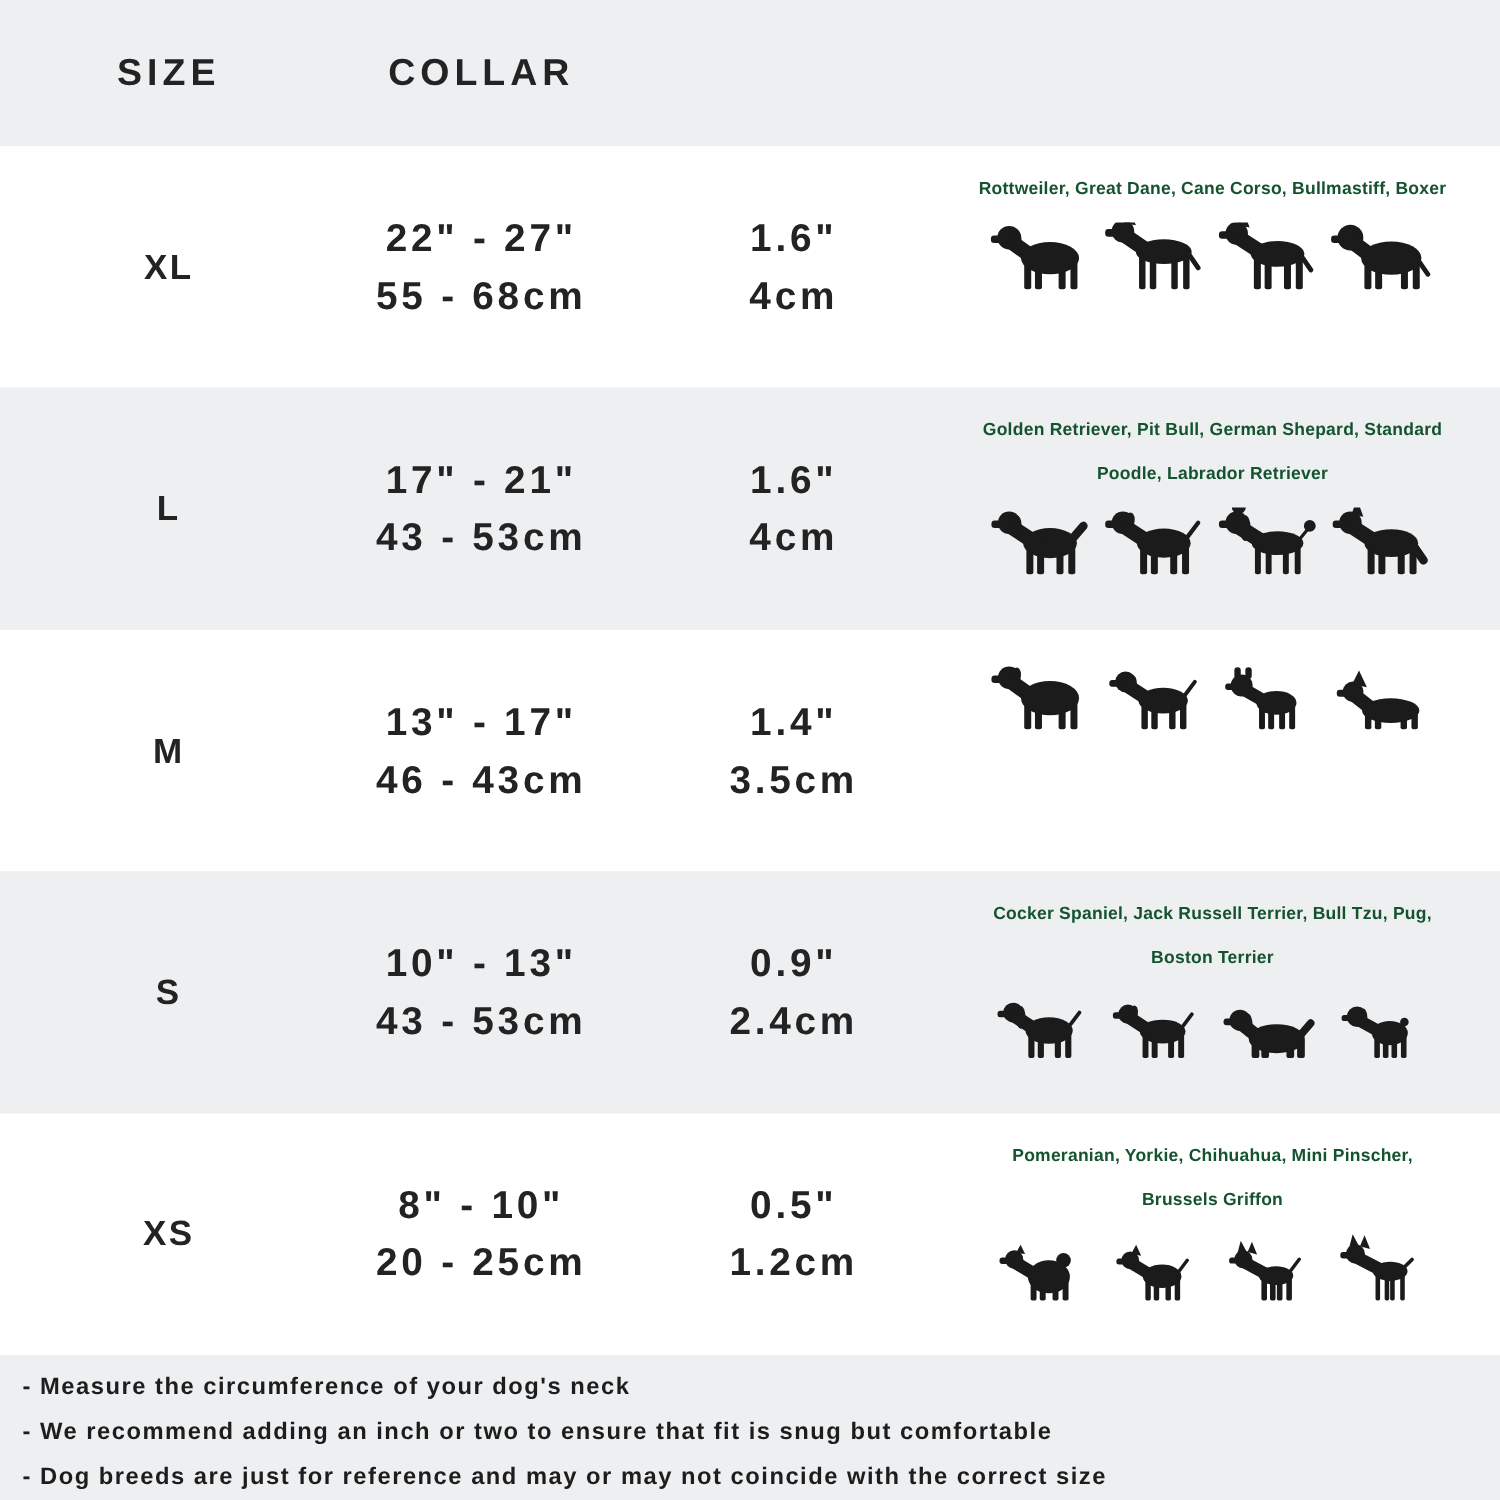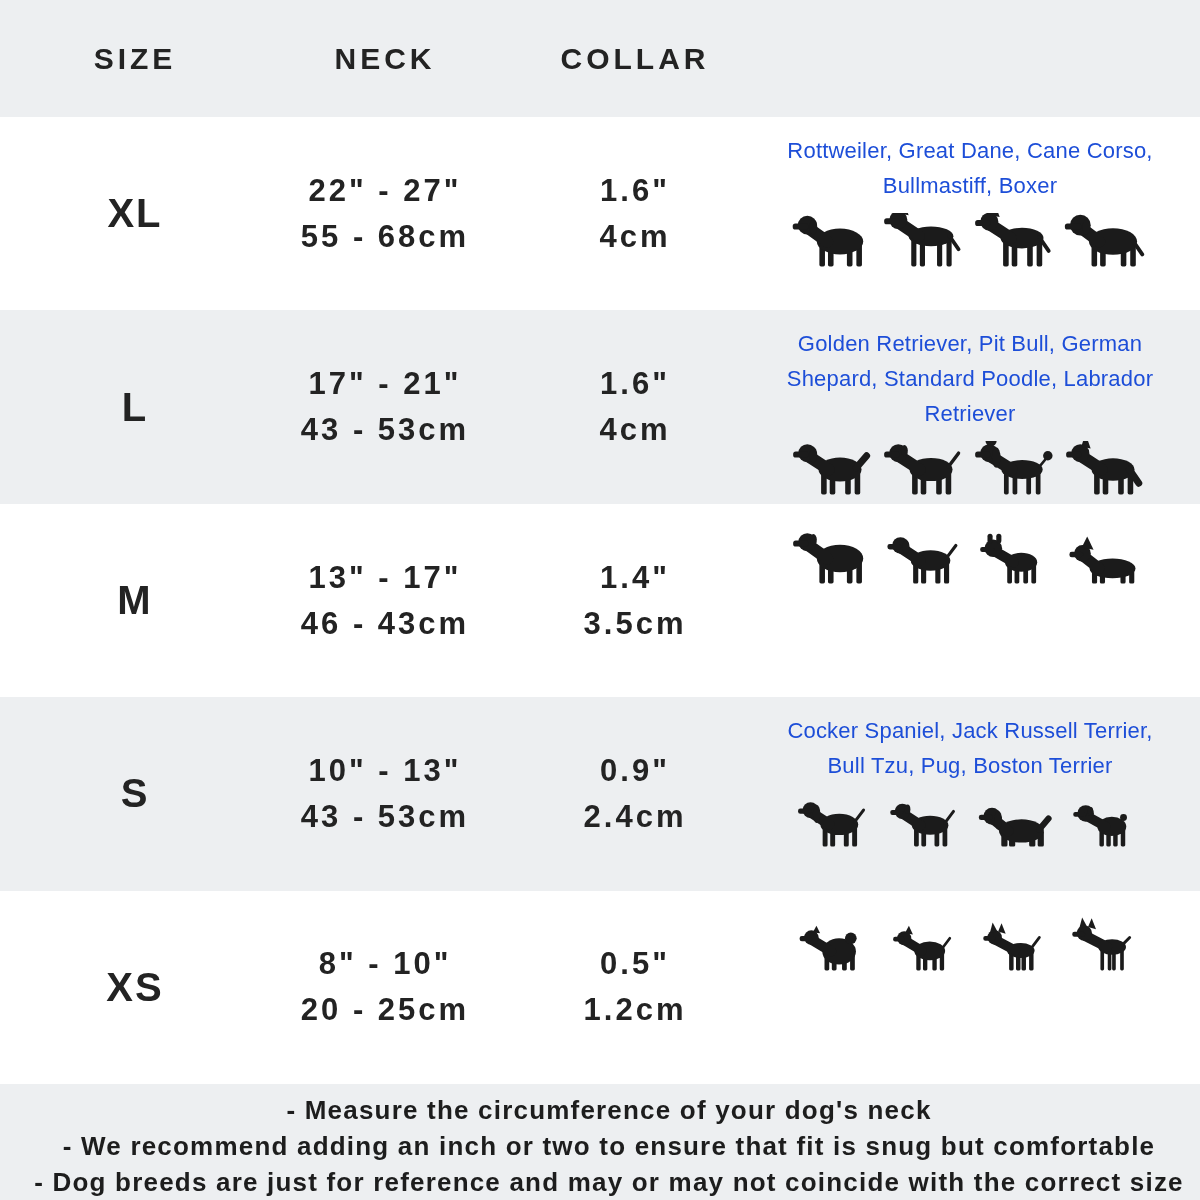"NECK" div.cell { html: <div> <div>NECK</div> </div> -> none }
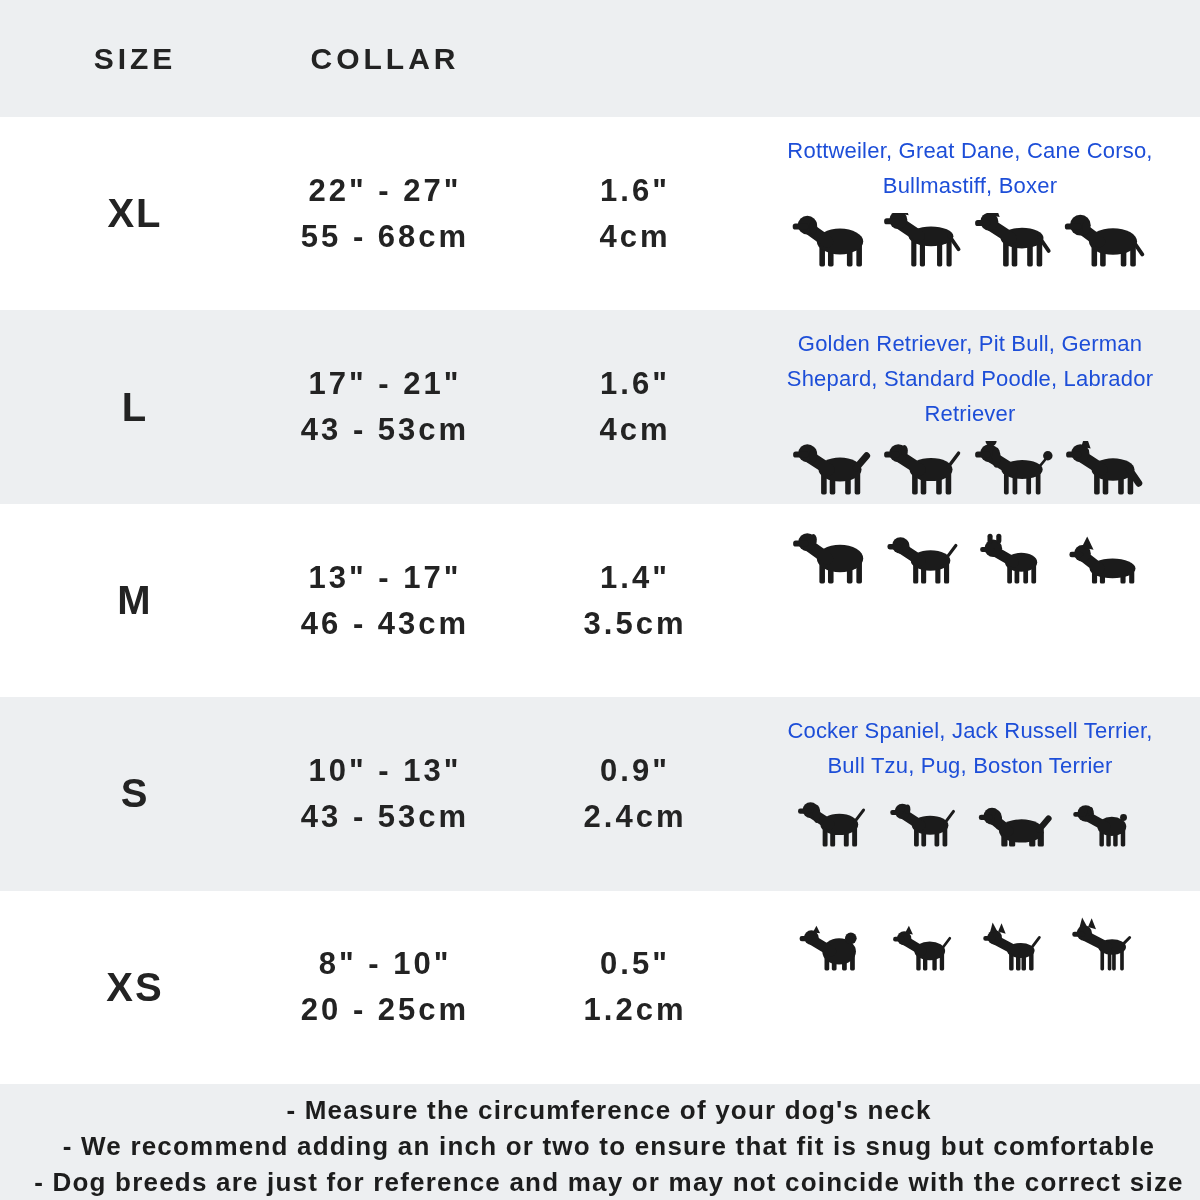"Rottweiler, Great Dane, Cane Corso," .btext { color: #1d4ed8 -> #14532d; font-size: 22px -> 14px; font-weight: 400 -> 700 }
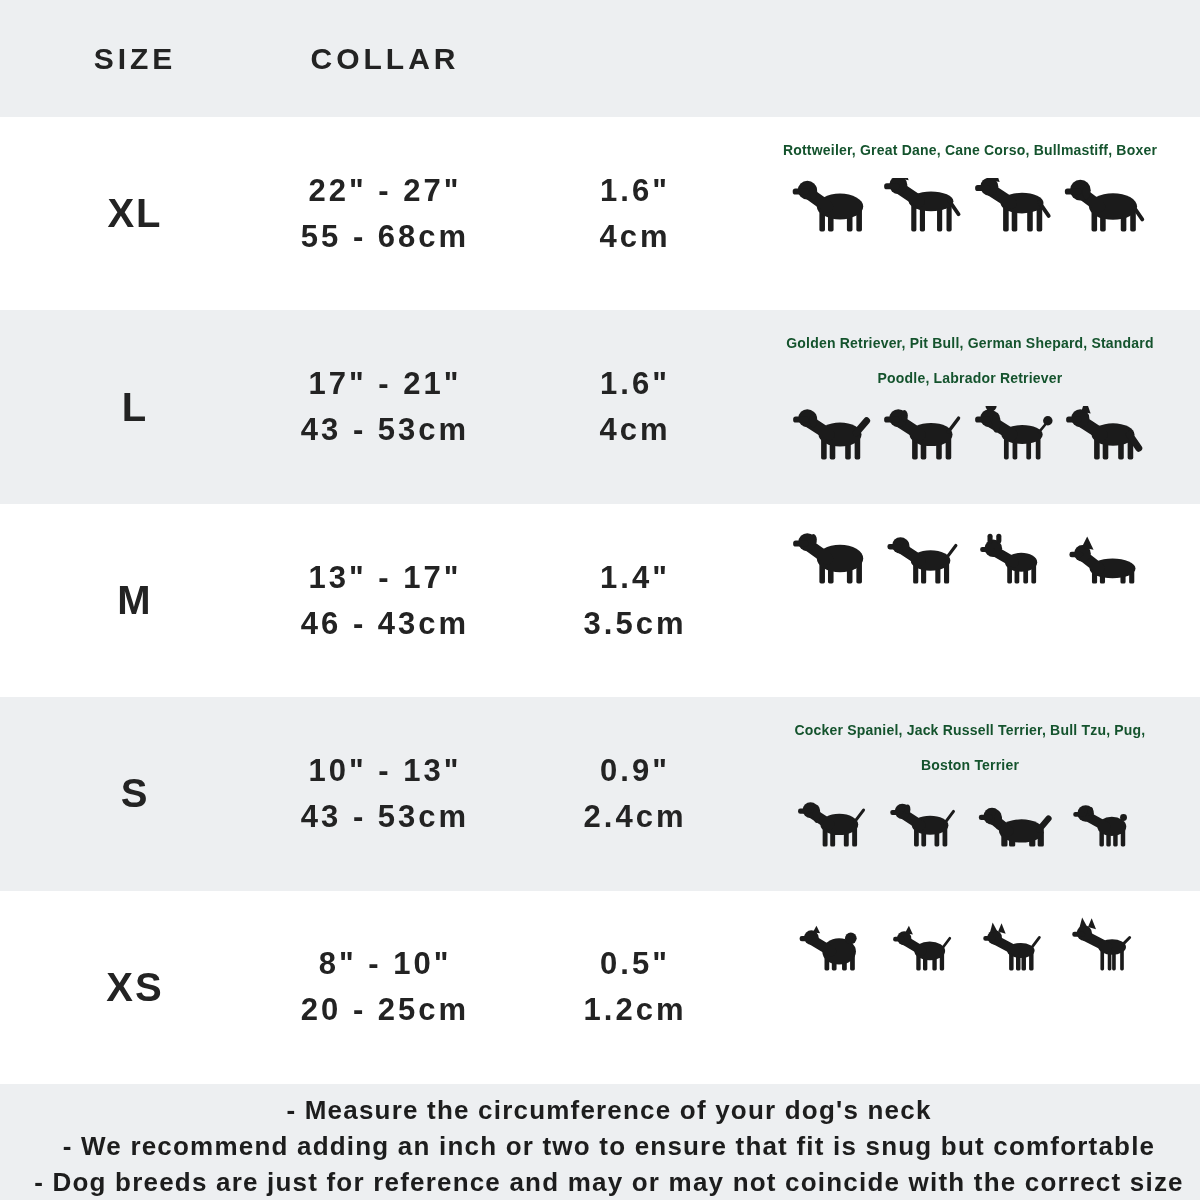"XL" .size { font-size: 40px -> 28px }
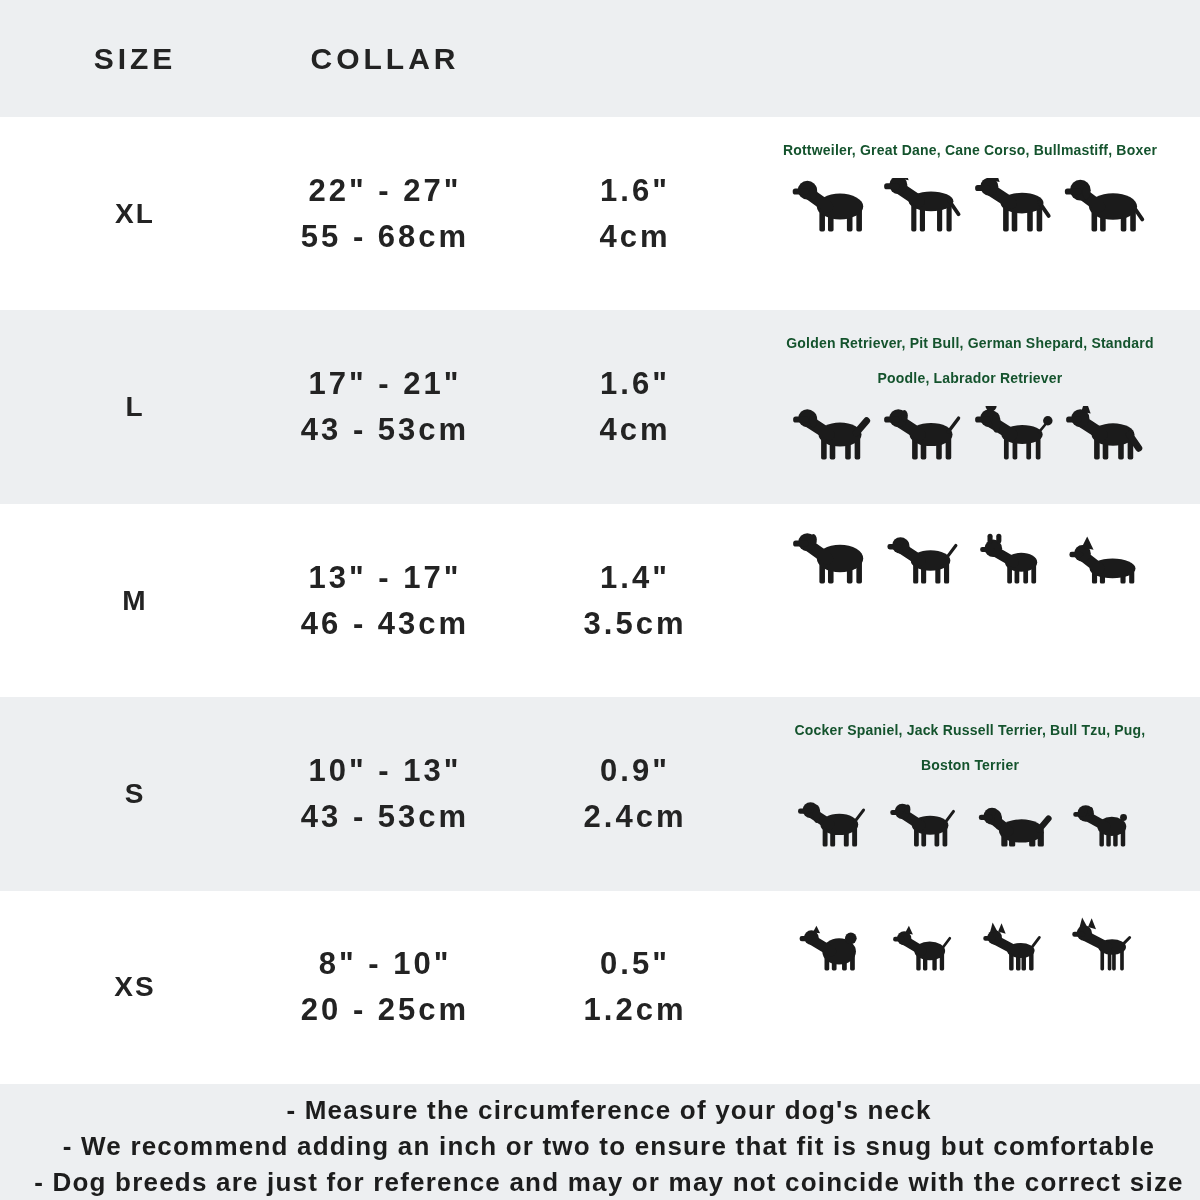"Pomeranian, Yorkie, Chihuahua, Mini" div.btext { html: none -> <div>Pomeranian, Yorkie, Chihuahua, Mini Pinscher, Brussels Griffon</div> }
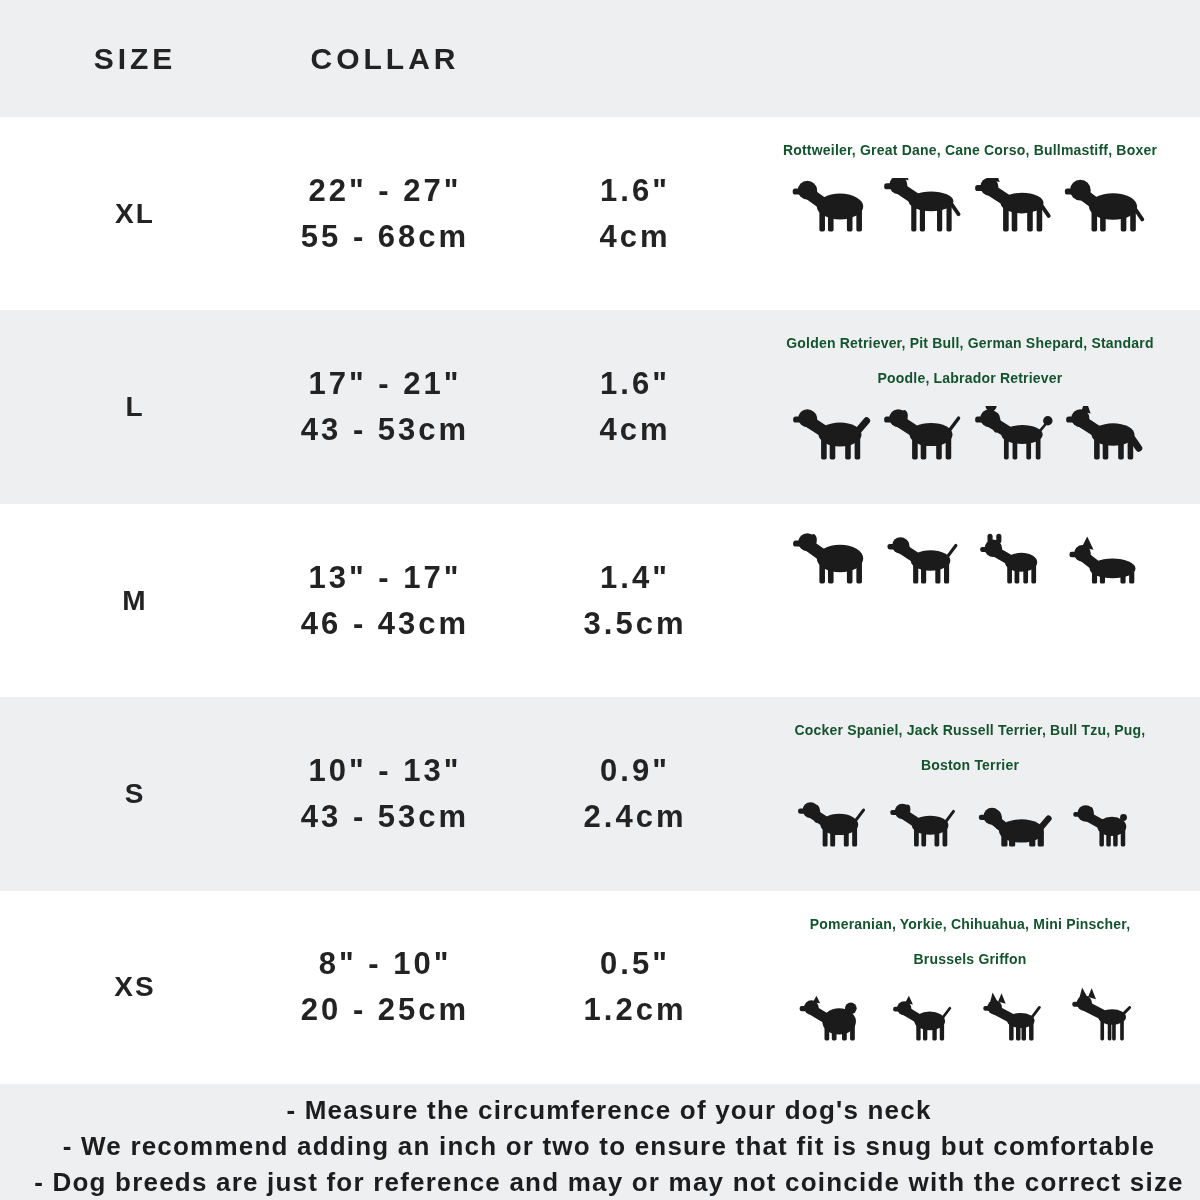"- Measure the circumference of" .note-line { font-size: 26px -> 19px; text-align: center -> left }
